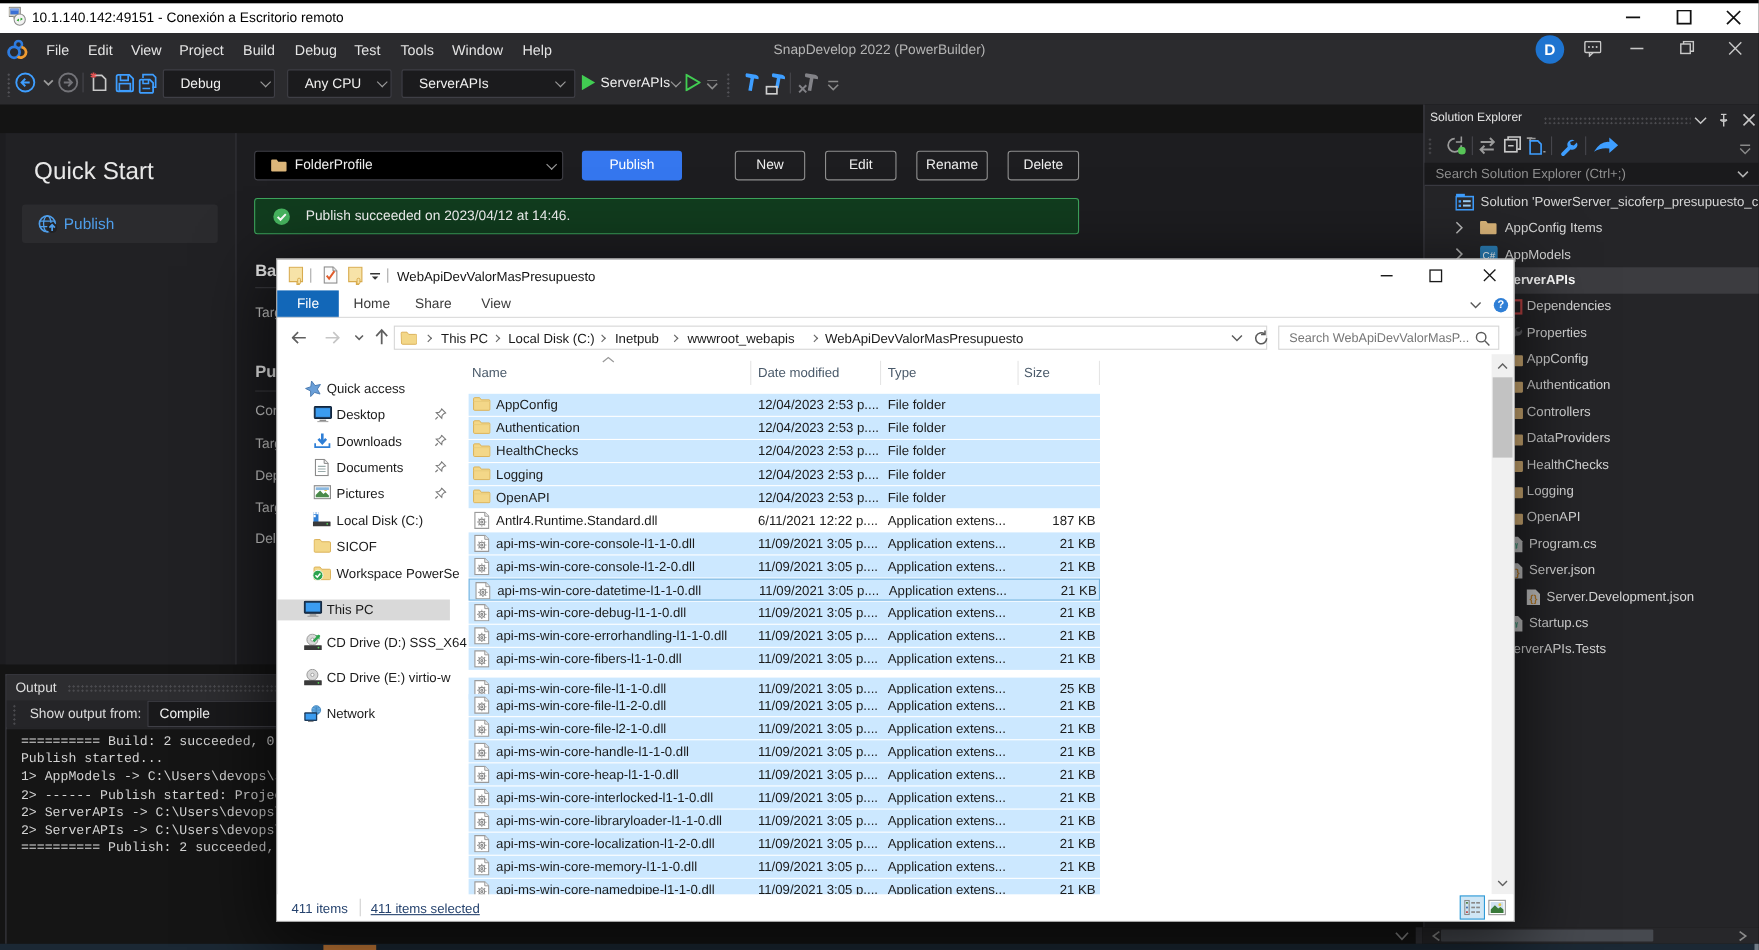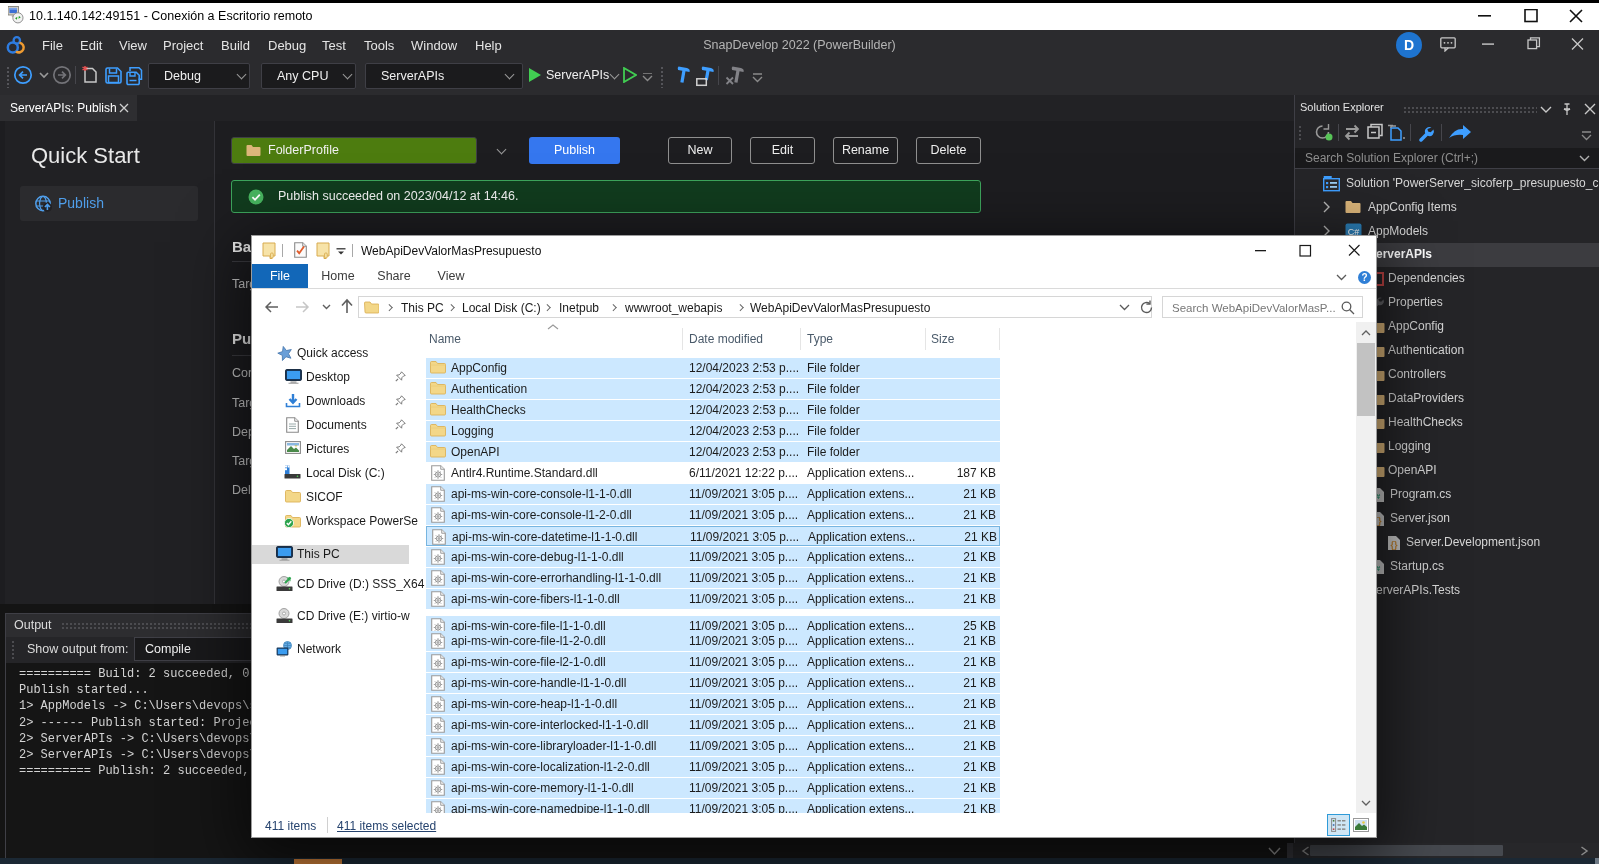"ServerAPIs: Publish" div.abs { html: <div> <div> <span>ServerAPIs: Publish</span> <svg> <path></path> </svg> </div> </div> -> none }
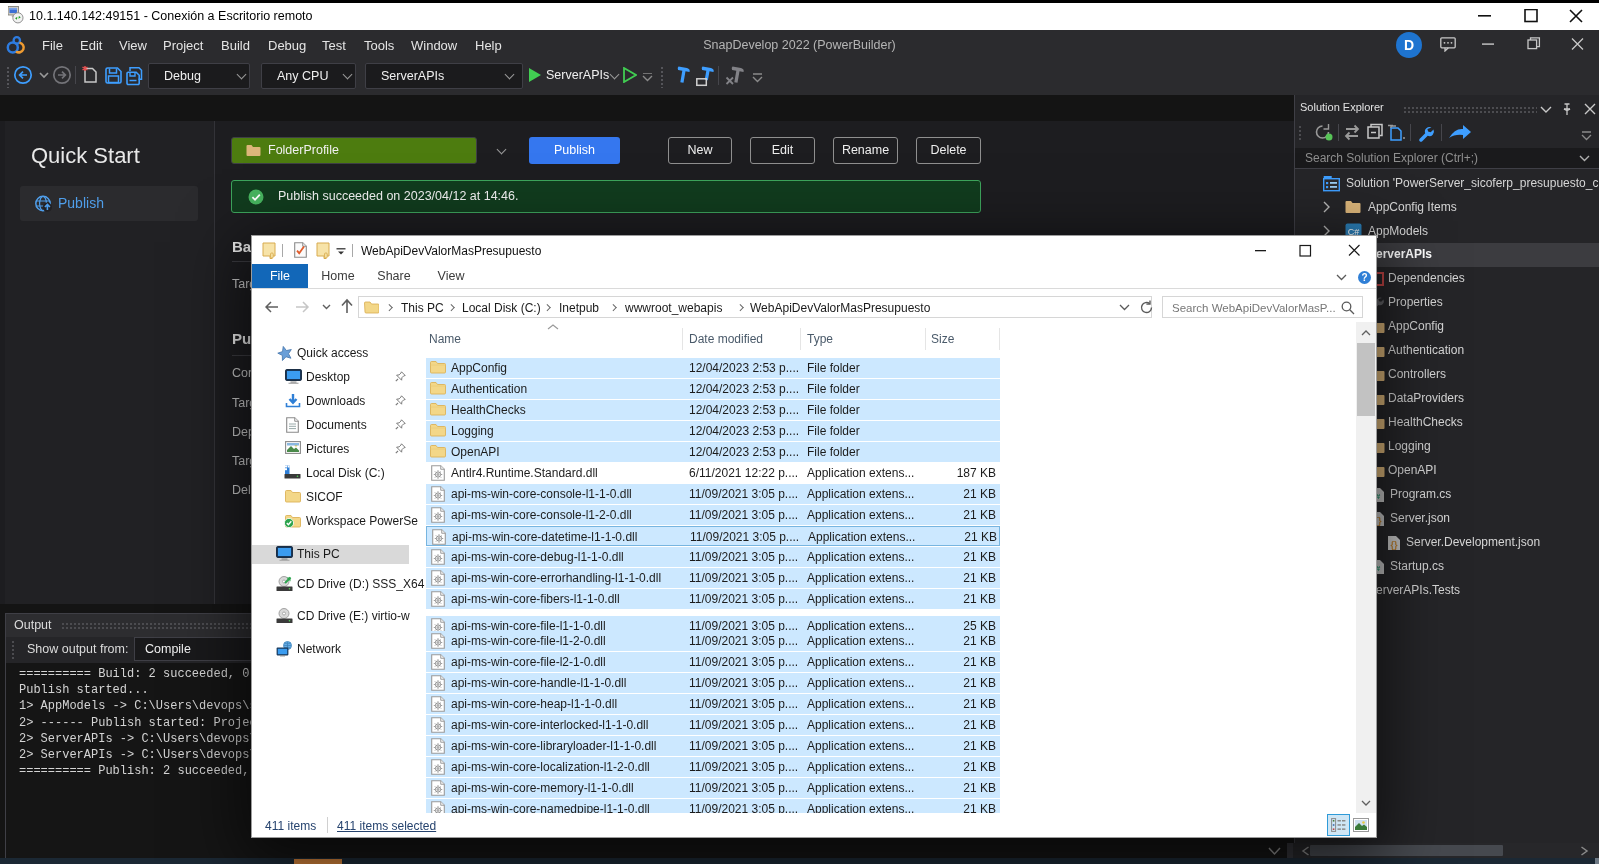"FolderProfile" #folderdd { background: #4d7c0f -> #000000; width: 246px -> 281px }
